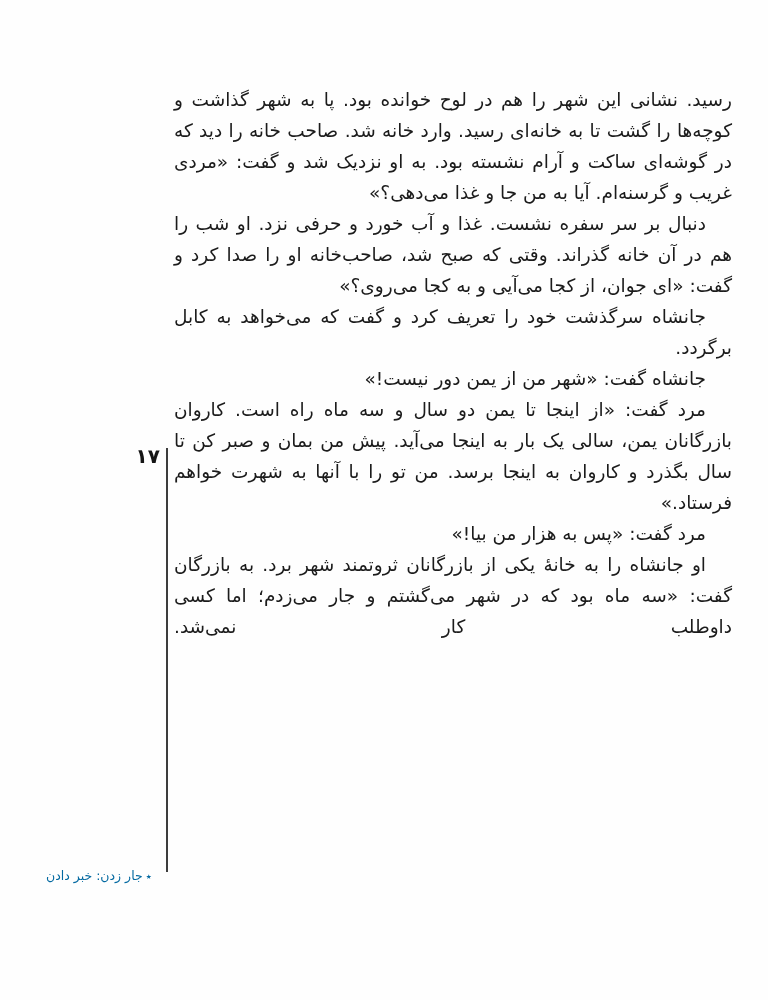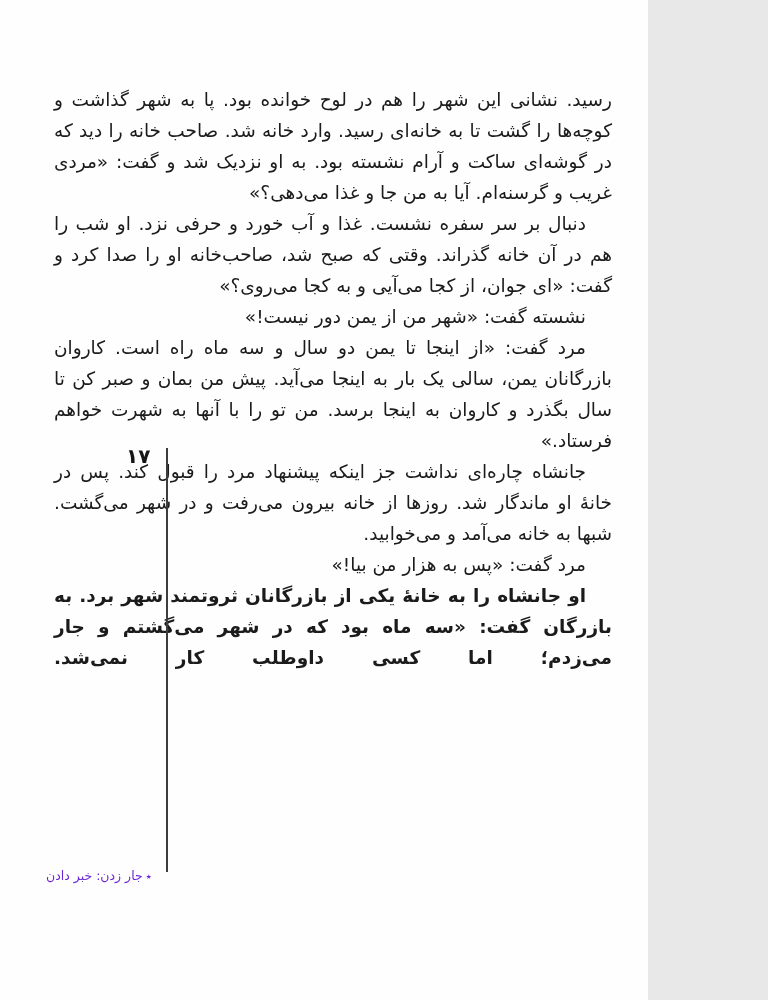"رسید. نشانی این شهر را" .page { width: 648px -> 768px }
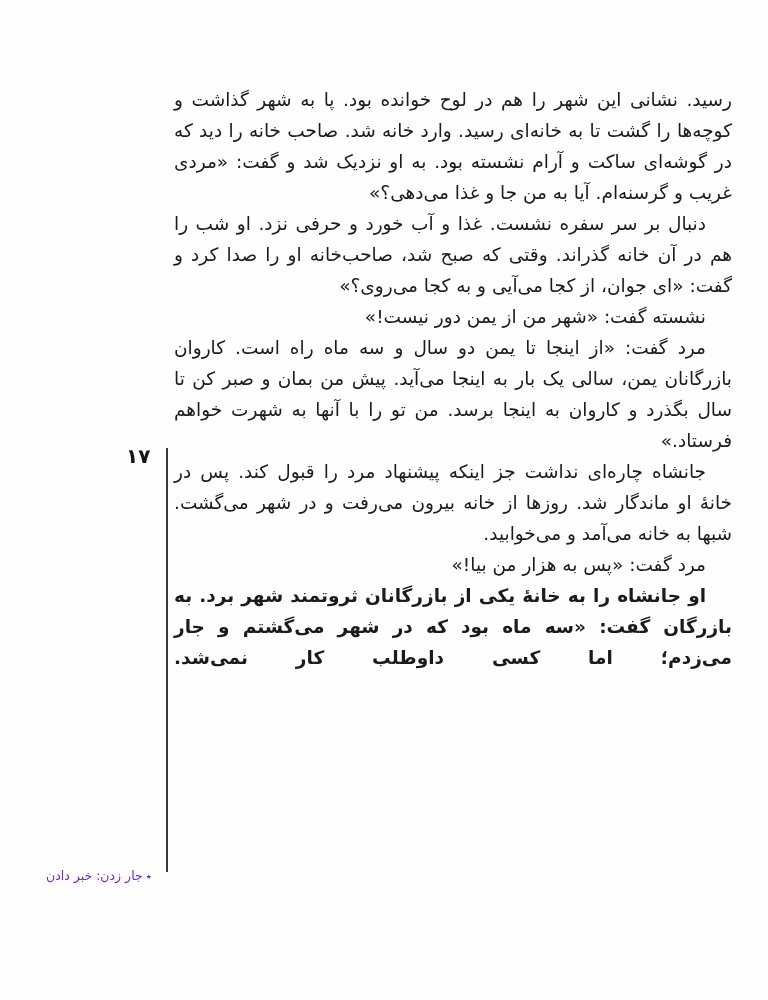"جانشاه سرگذشت خود را تعریف" p { html: none -> <p>جانشاه سرگذشت خود را تعریف کرد و گفت که می‌خواهد به کابل برگردد.</p> }
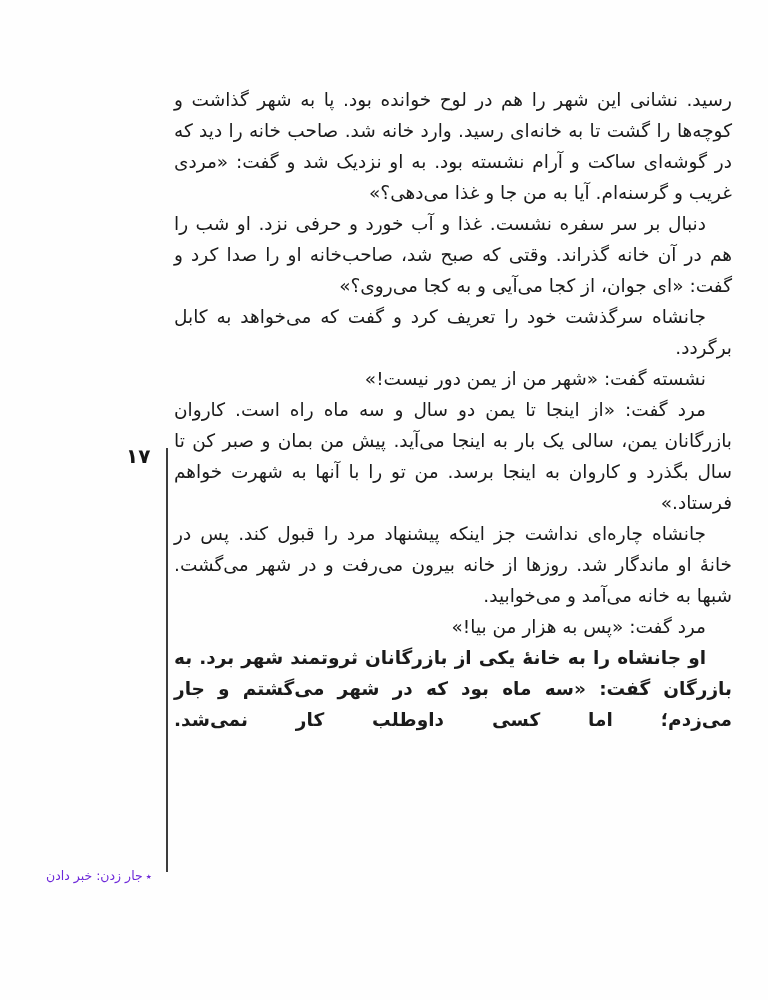"نشسته گفت: «شهر من از" p { text: نشسته -> جانشاه }
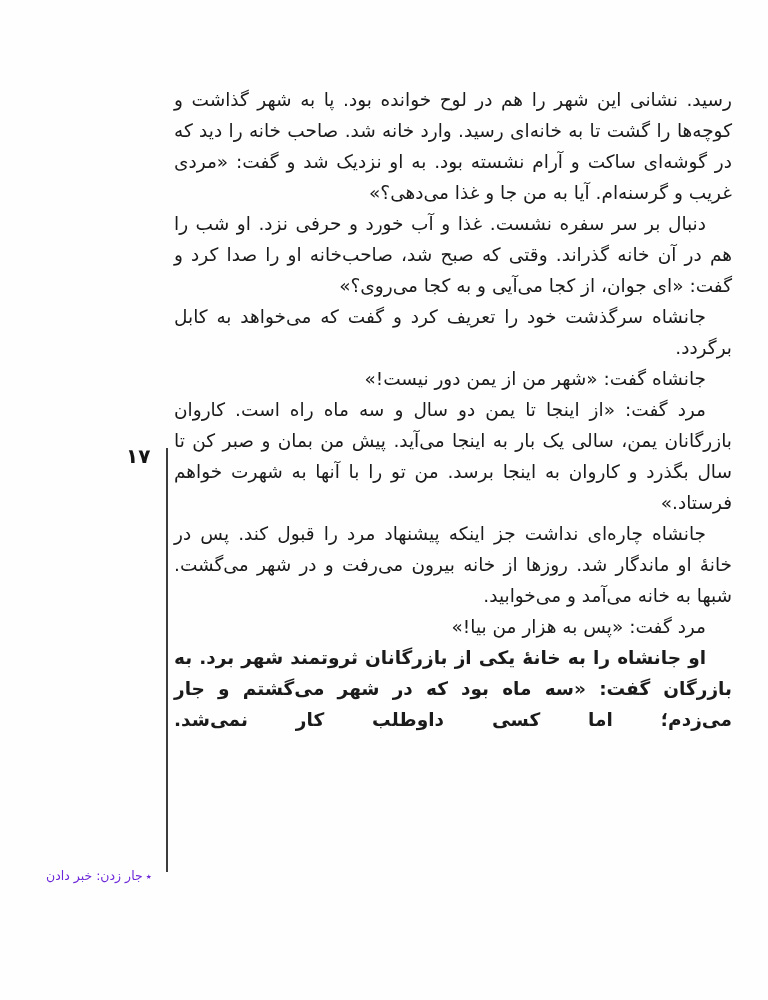"۱۷" .page-number { text-align: left -> right }
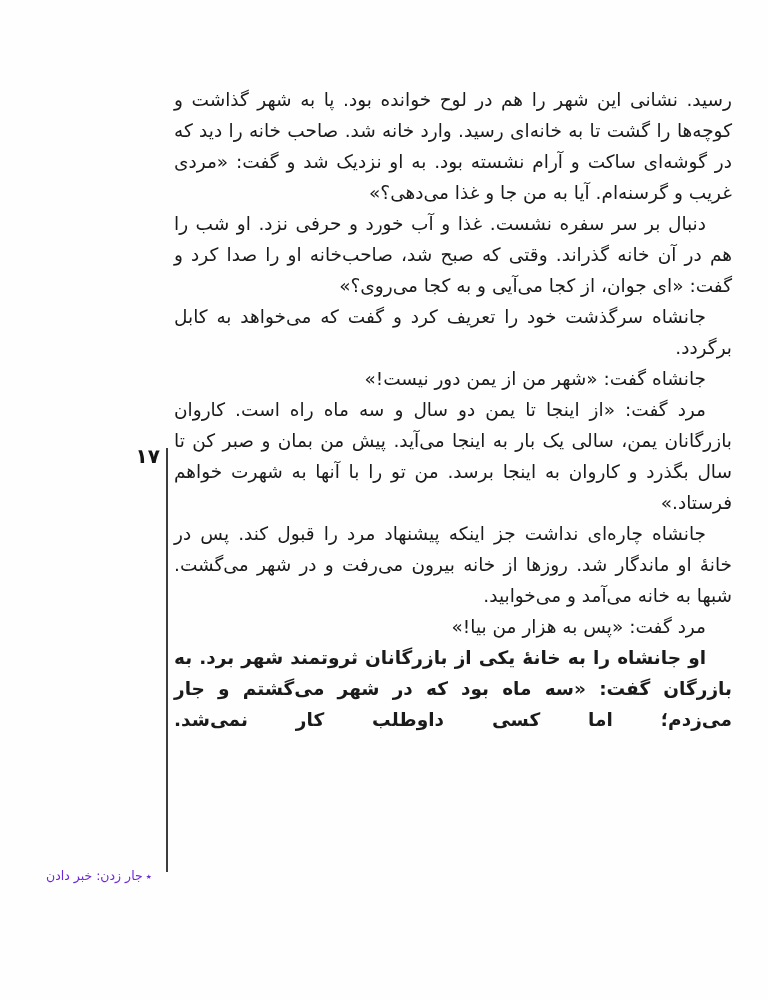"جانشاه چاره‌ای نداشت جز اینکه" p { html: <p>جانشاه چاره‌ای نداشت جز اینکه پیشنهاد مرد را قبول کند. پس در خانهٔ او ماندگار شد. روزها از خانه بیرون می‌رفت و در شهر می‌گشت. شبها به خانه می‌آمد و می‌خوابید.</p> -> none }
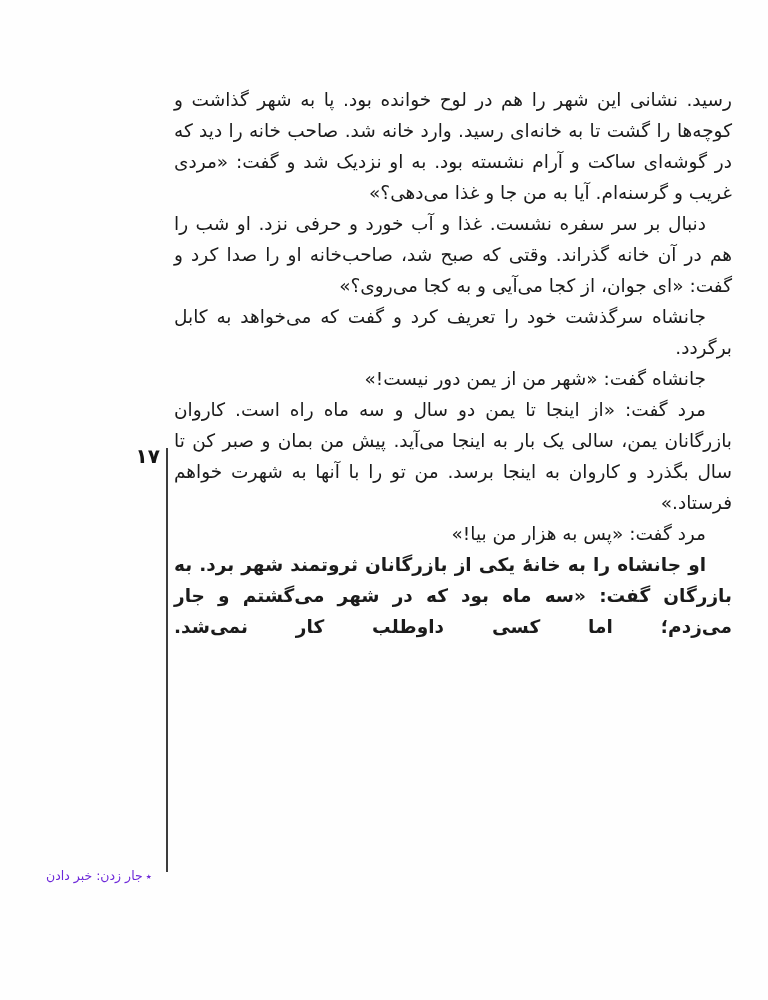"او جانشاه را به خانهٔ" .text-block p.justify-last { font-weight: bold -> none }
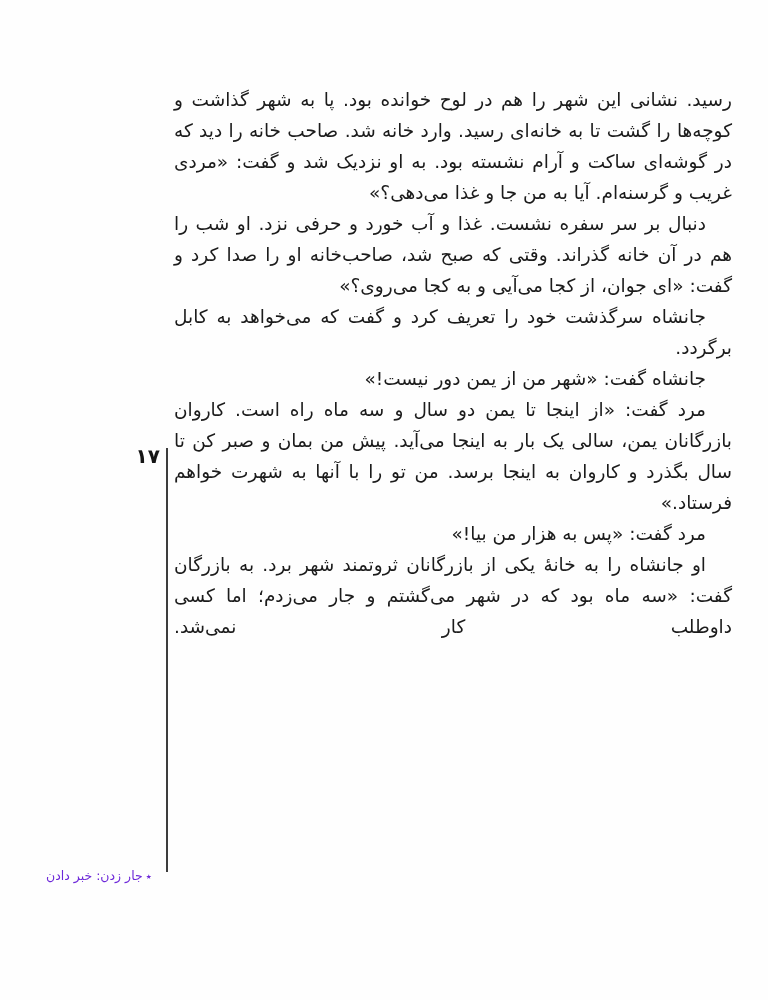"٭جار زدن: خبر دادن" .footnote { color: #6d28d9 -> #0369a1 }
